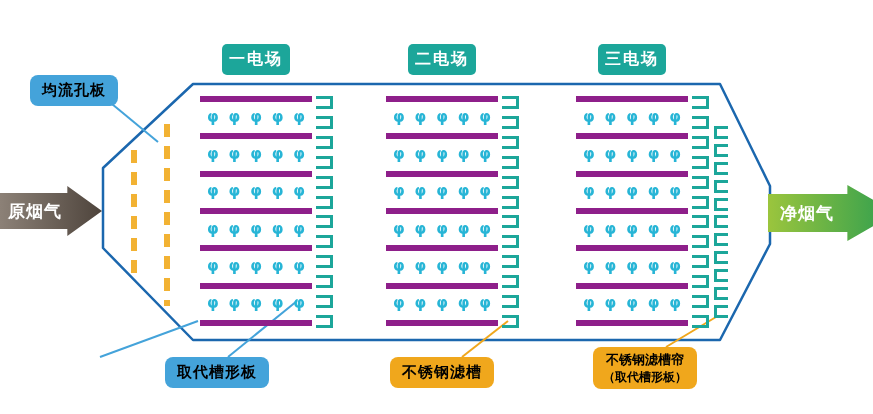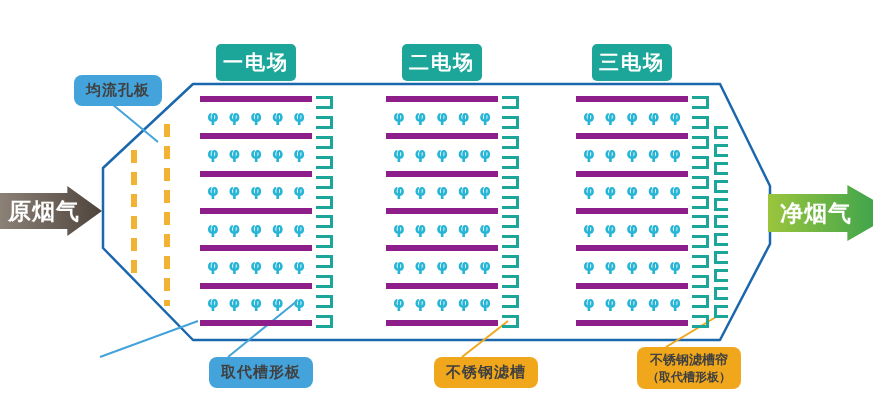"一电场" .badge { font-size: 20px -> 16px }
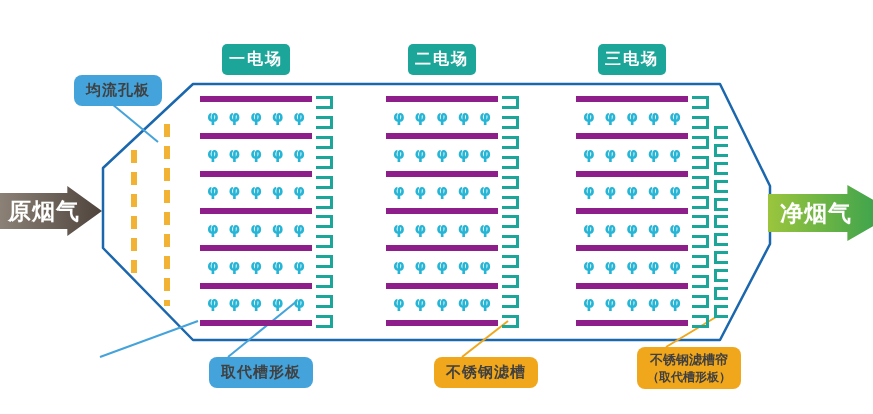"均流孔板" .callout { color: #404040 -> #000000; margin-left: 44px -> none }
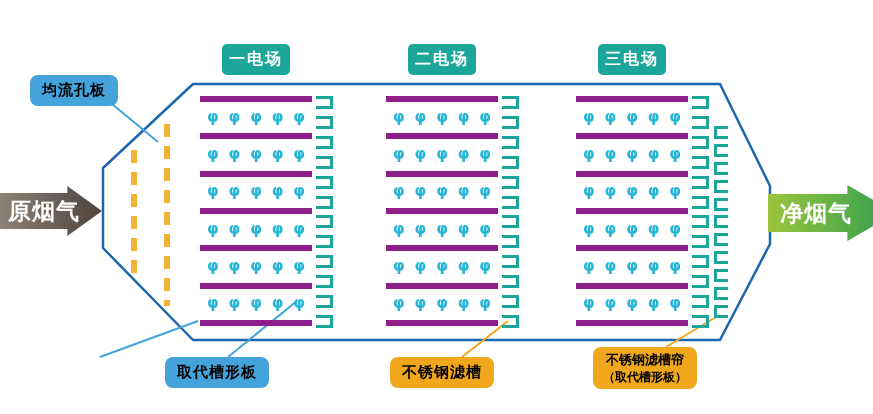"原烟气" .arrow-label { font-size: 23px -> 17px }
